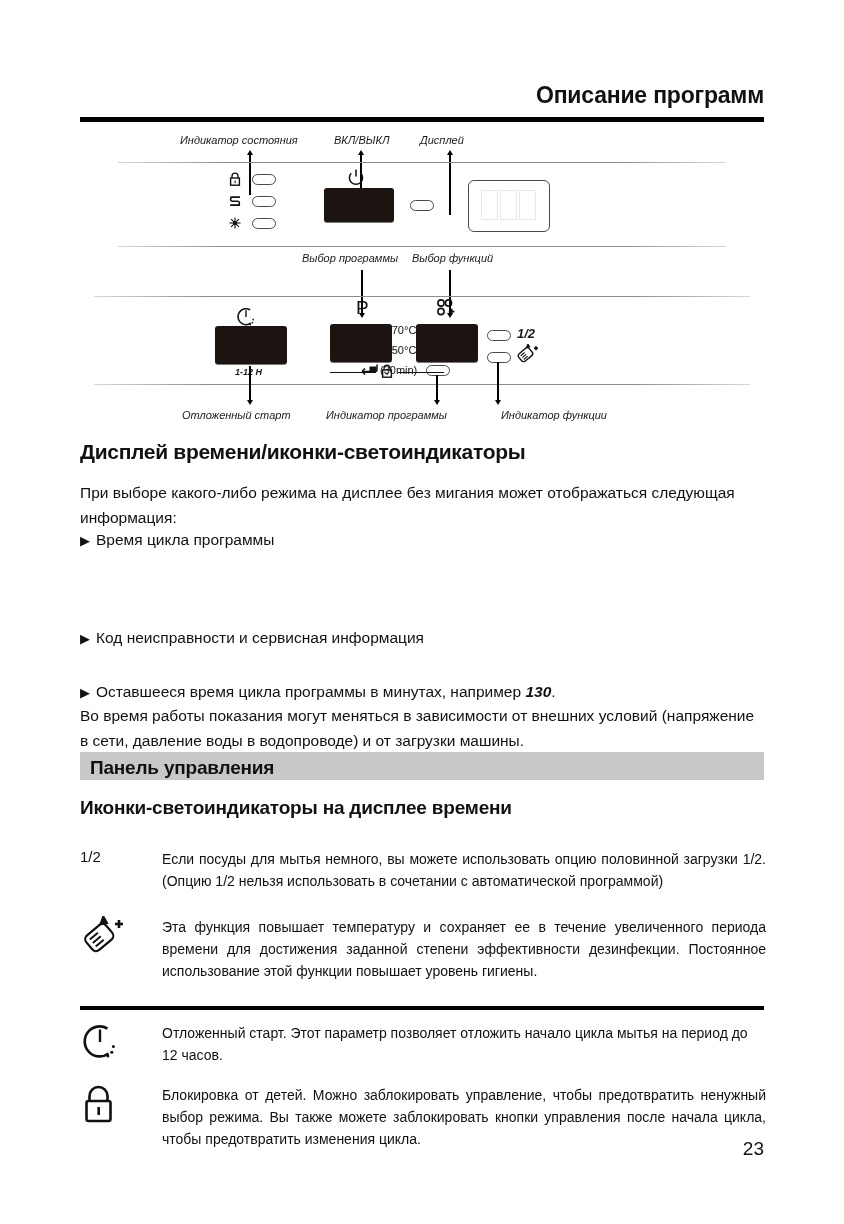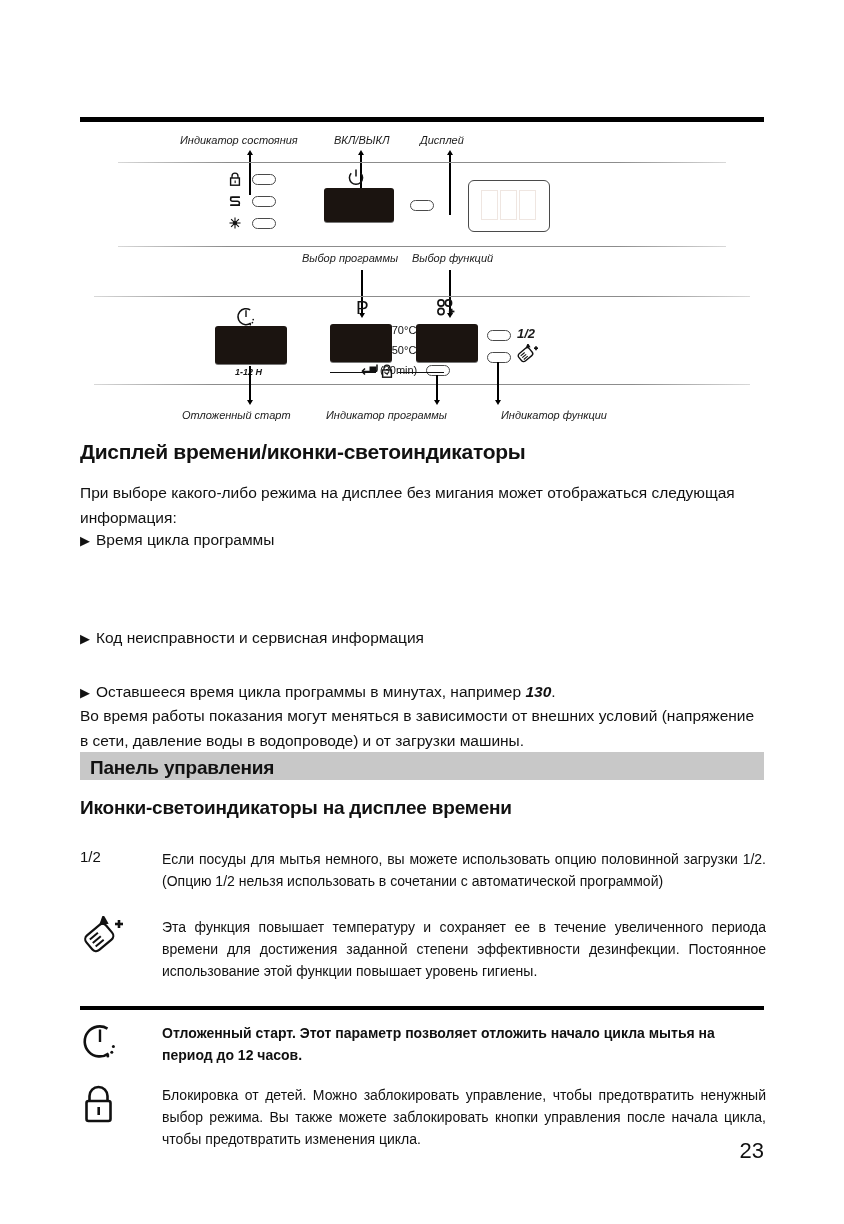"Описание программ" div.header-title { html: none -> <div>Описание программ</div> }
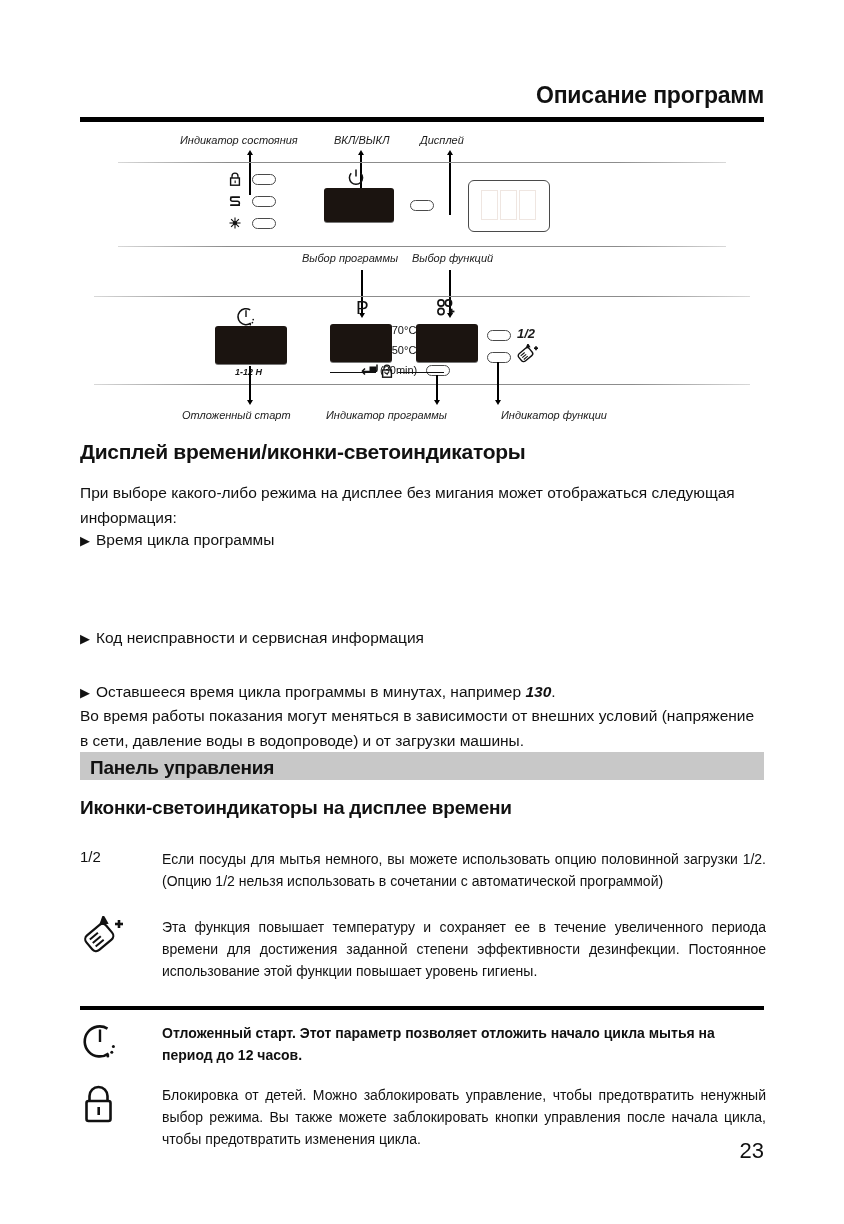"Отложенный старт. Этот параметр" .icon-text.nojust { font-weight: bold -> none }
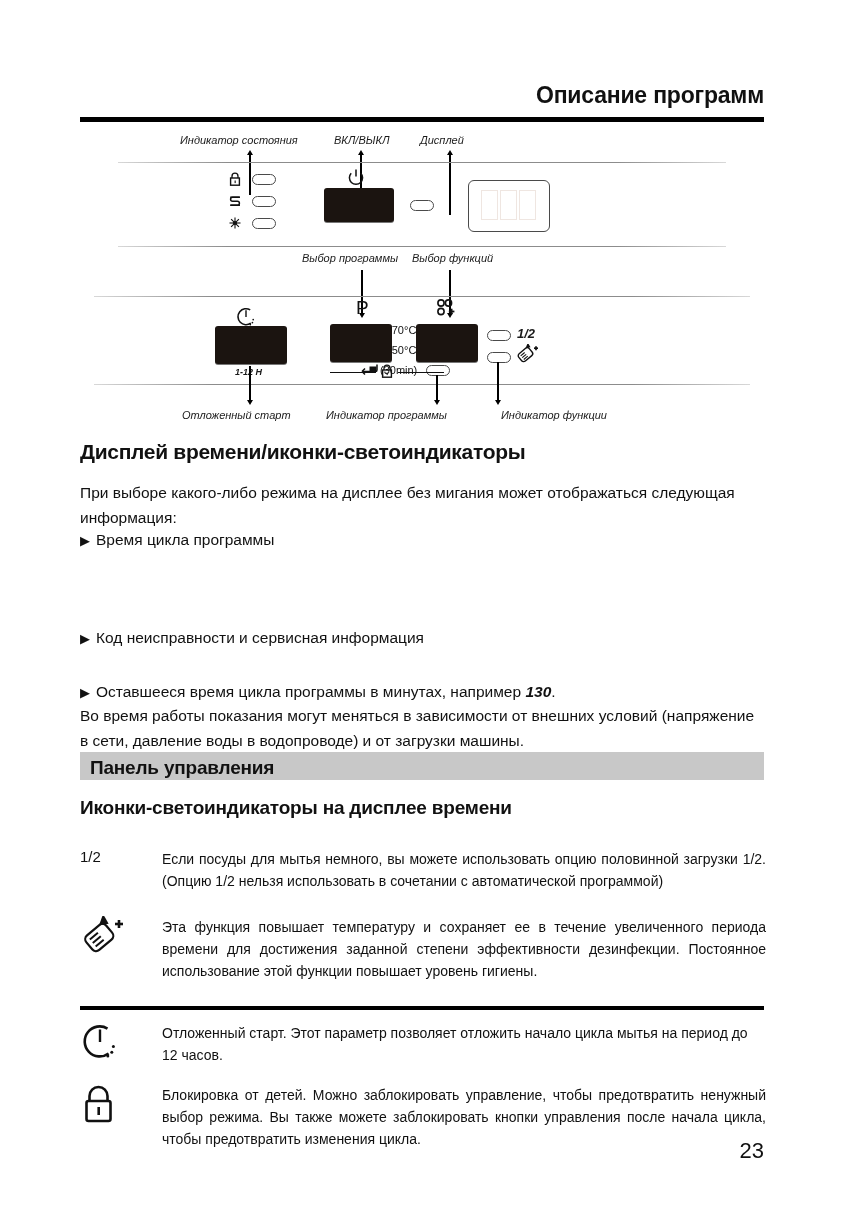"23" .pagenum { font-size: 22px -> 19px }
